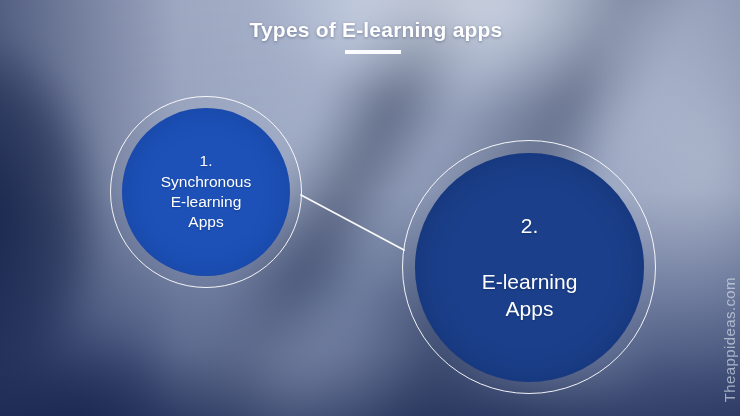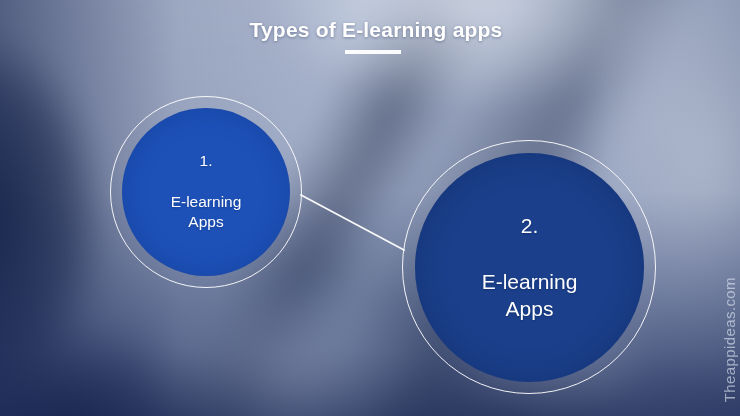"Synchronous" span { html: none -> <span>Synchronous</span> }
